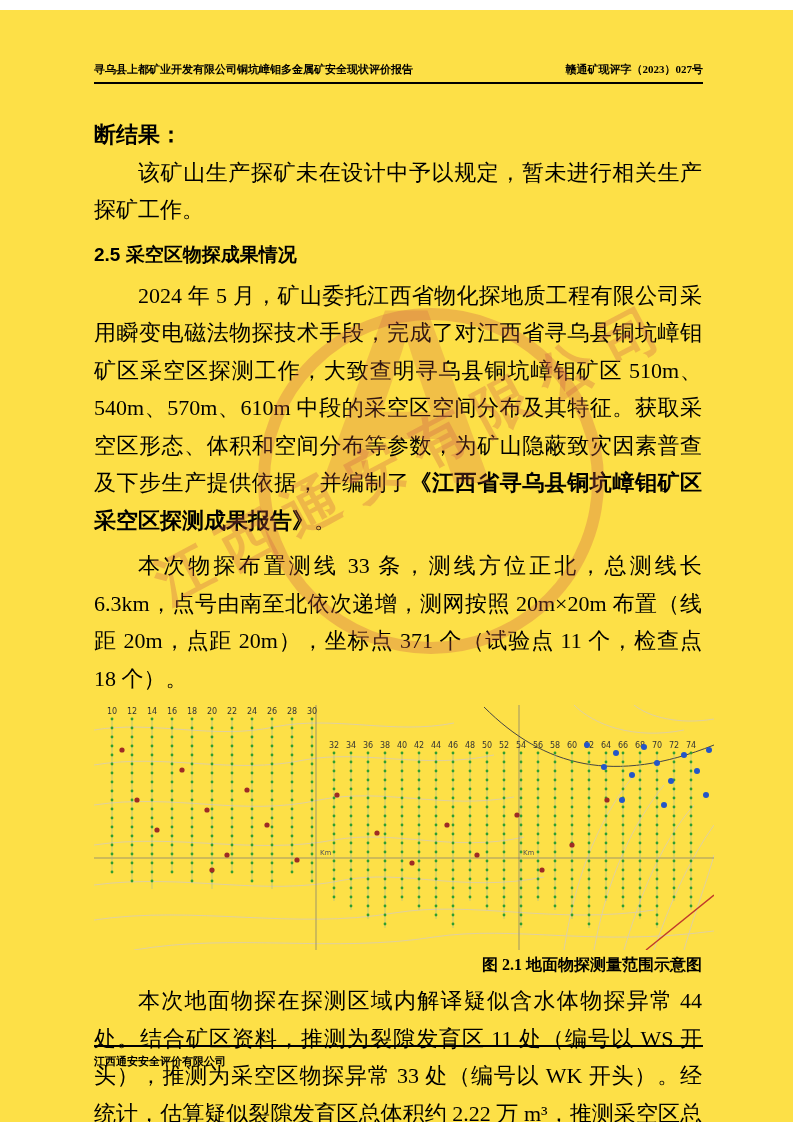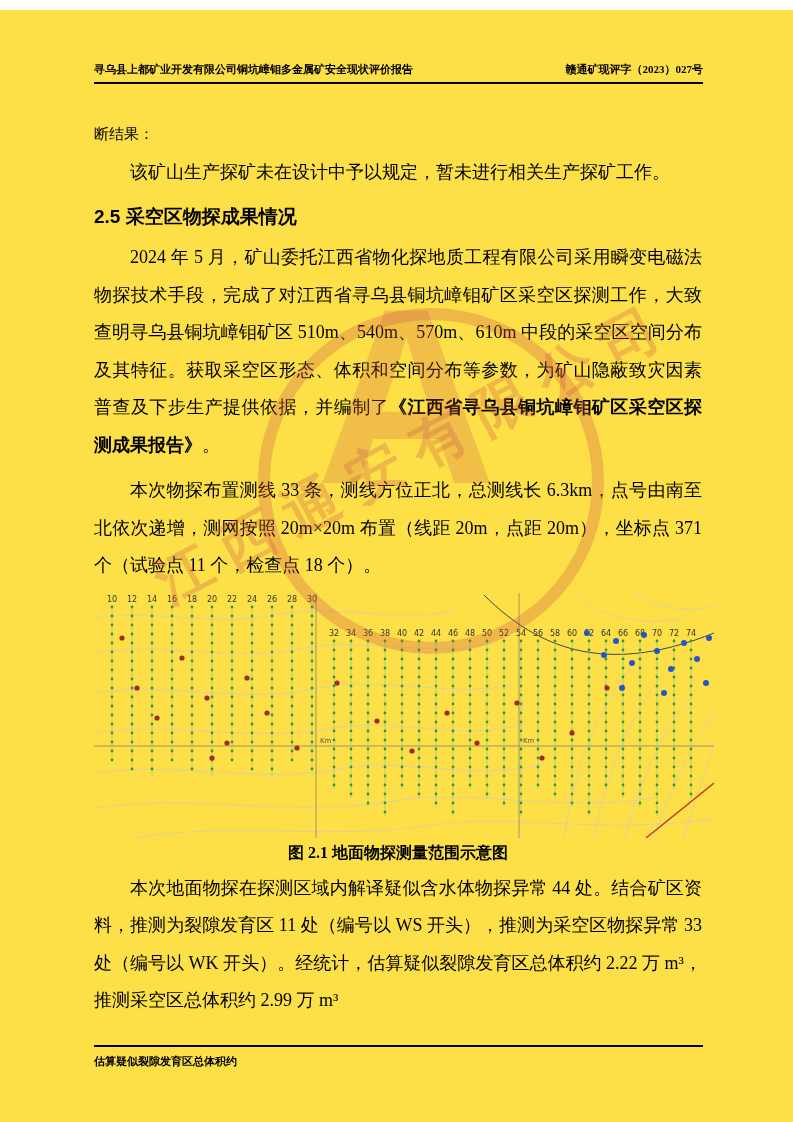"断结果：" .lead-bold { font-size: 15px -> 22px; font-weight: normal -> bold }
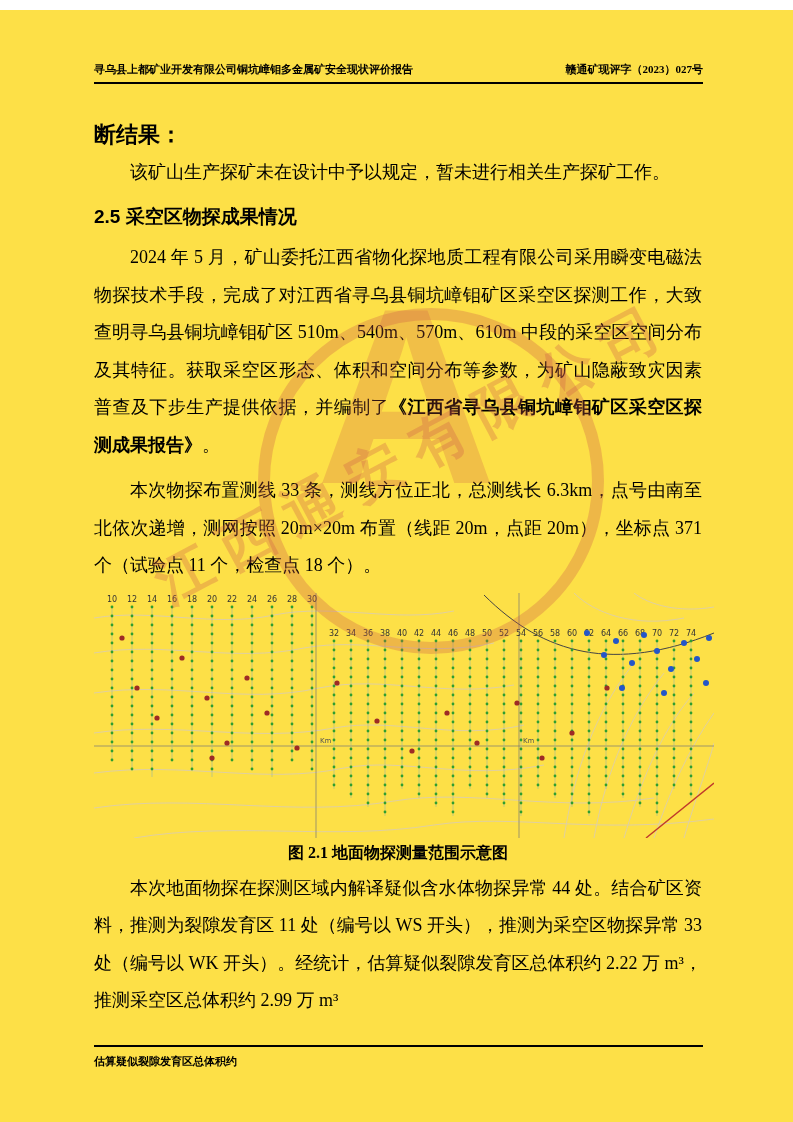"该矿山生产探矿未在设计中予以规定，暂未进行相关生产探矿工作。" .para { font-size: 18px -> 22px }
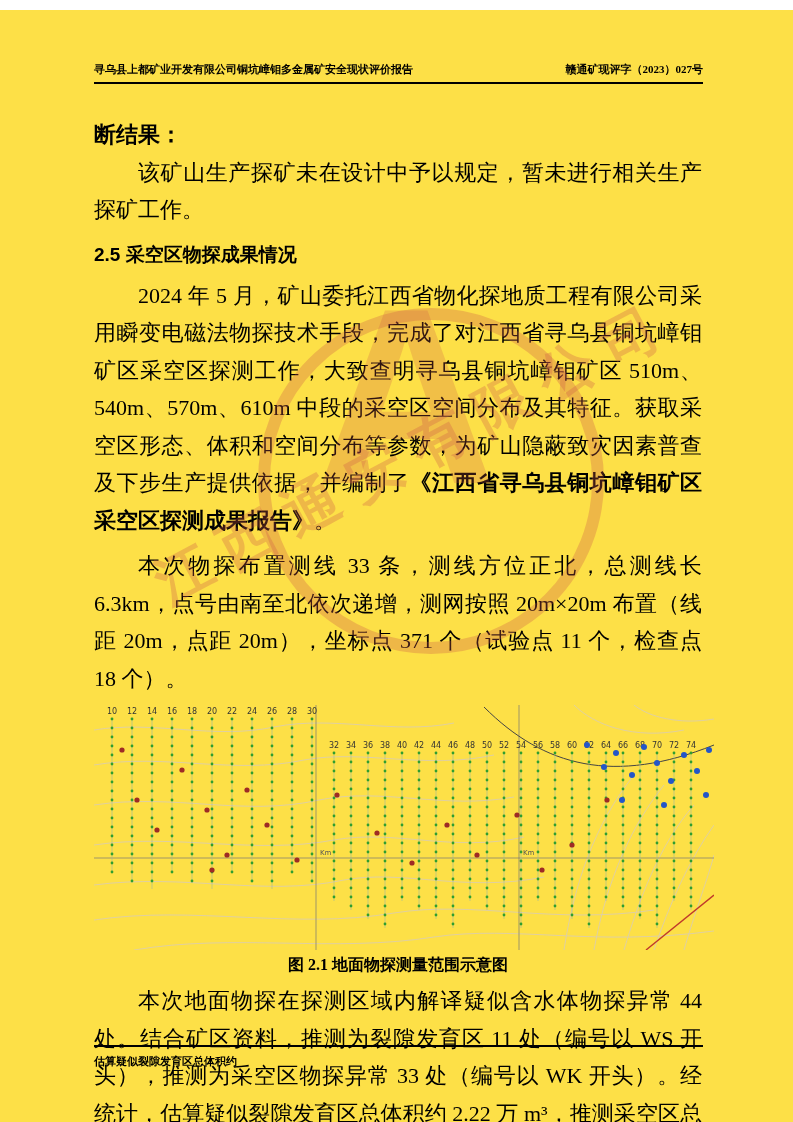"图 2.1 地面物探测量范围示意图" .caption { text-align: center -> right }
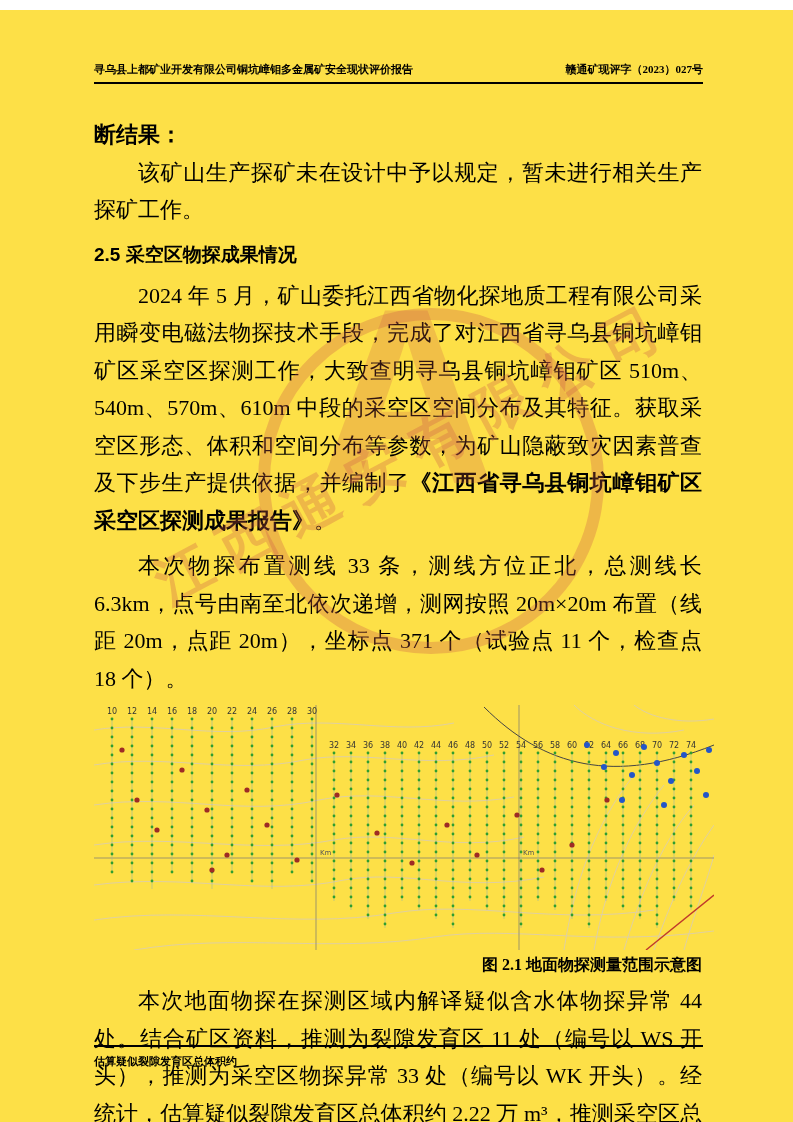"估算疑似裂隙发育区总体积约" span { text: 估算疑似裂隙发育区总体积约 -> 江西通安安全评价有限公司 }
